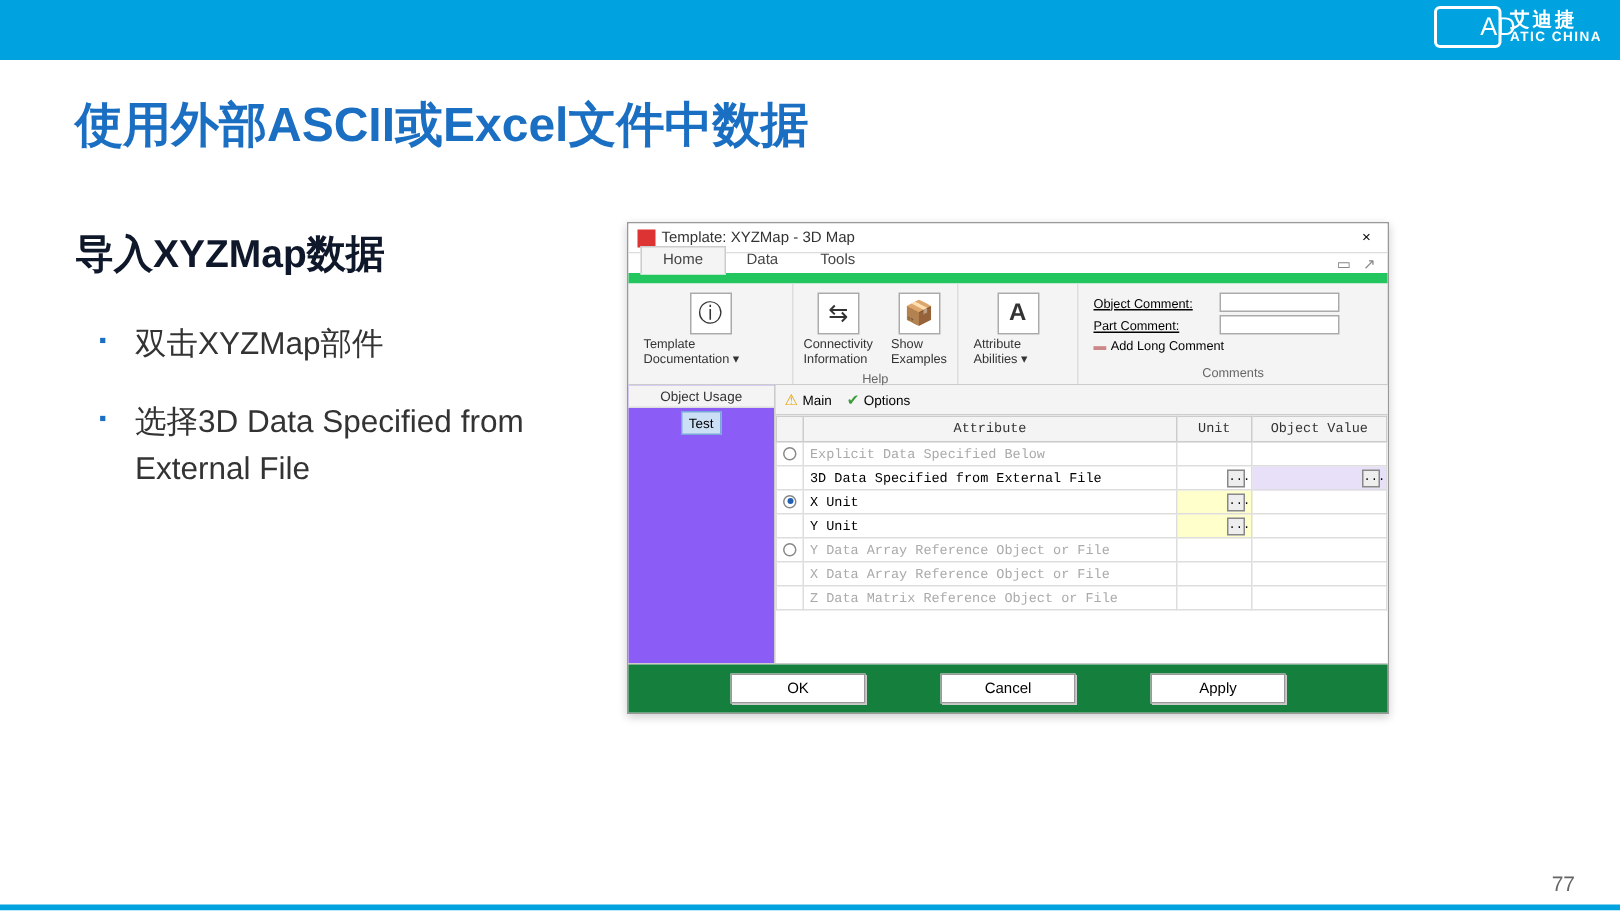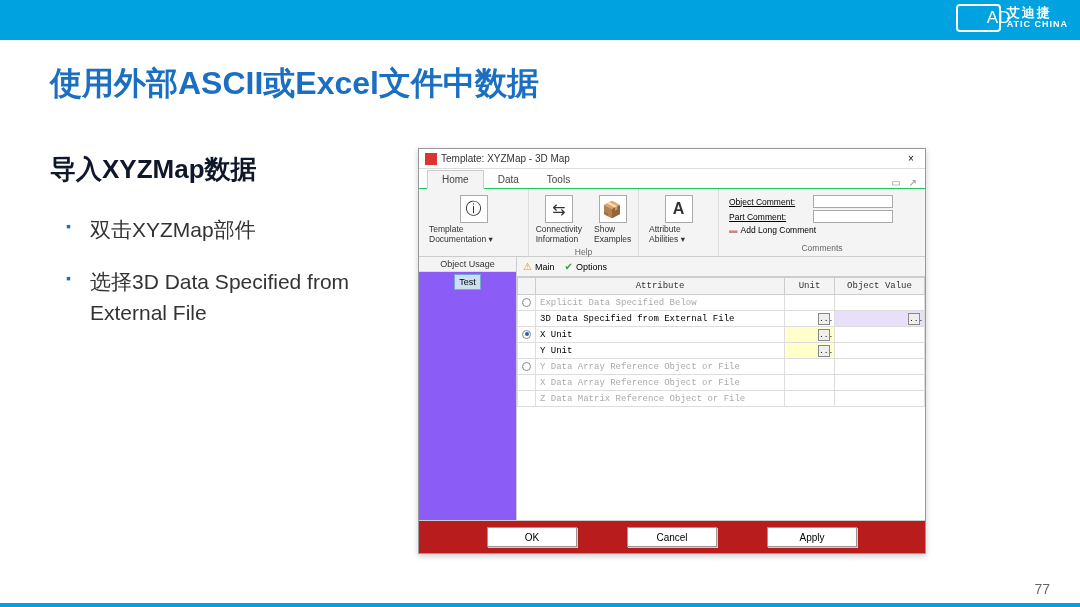"Template: XYZMap - 3D Map" .dialog { height: 406px -> 328px }
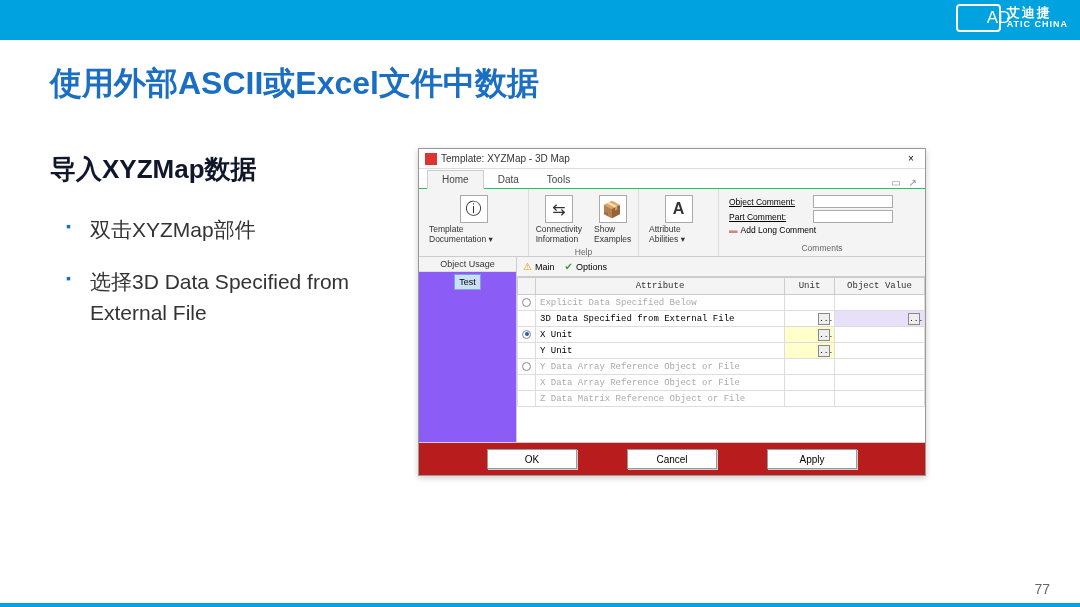"Home" .tab-strip { border-bottom: 1px solid #22c55e -> 7px solid #22c55e }
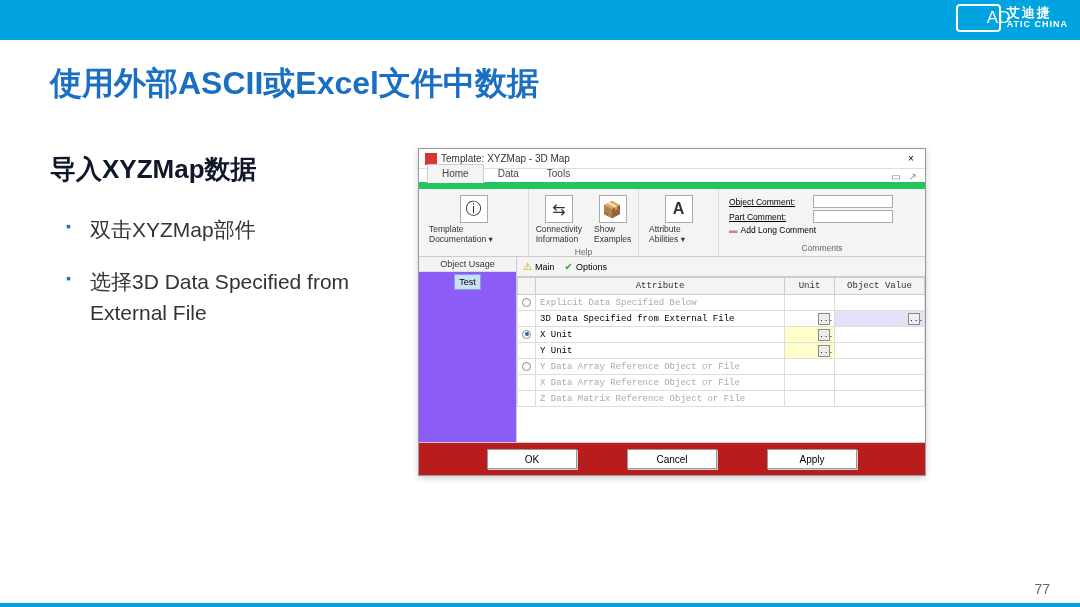"OK" .dlg-footer { background: #b91c1c -> #15803d }
